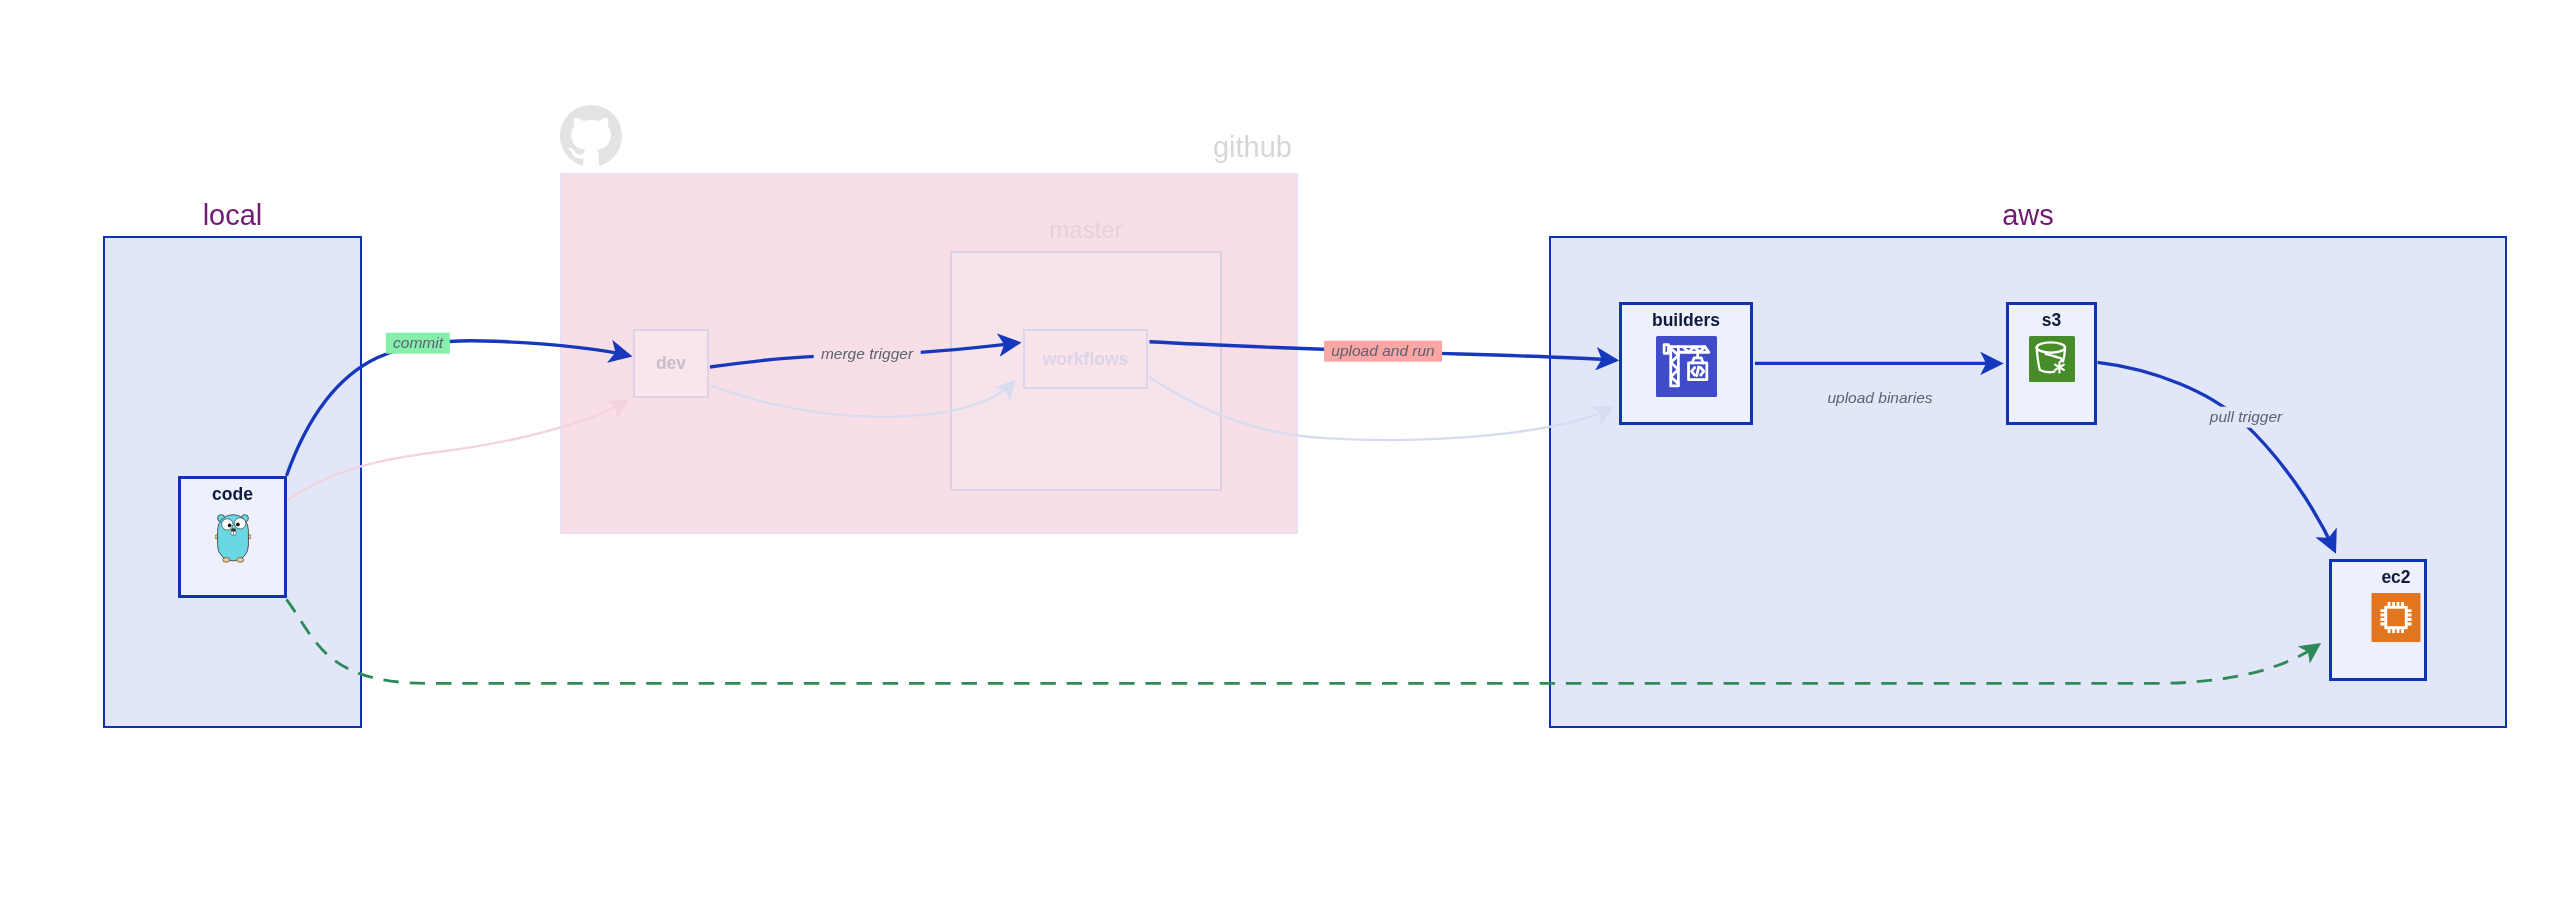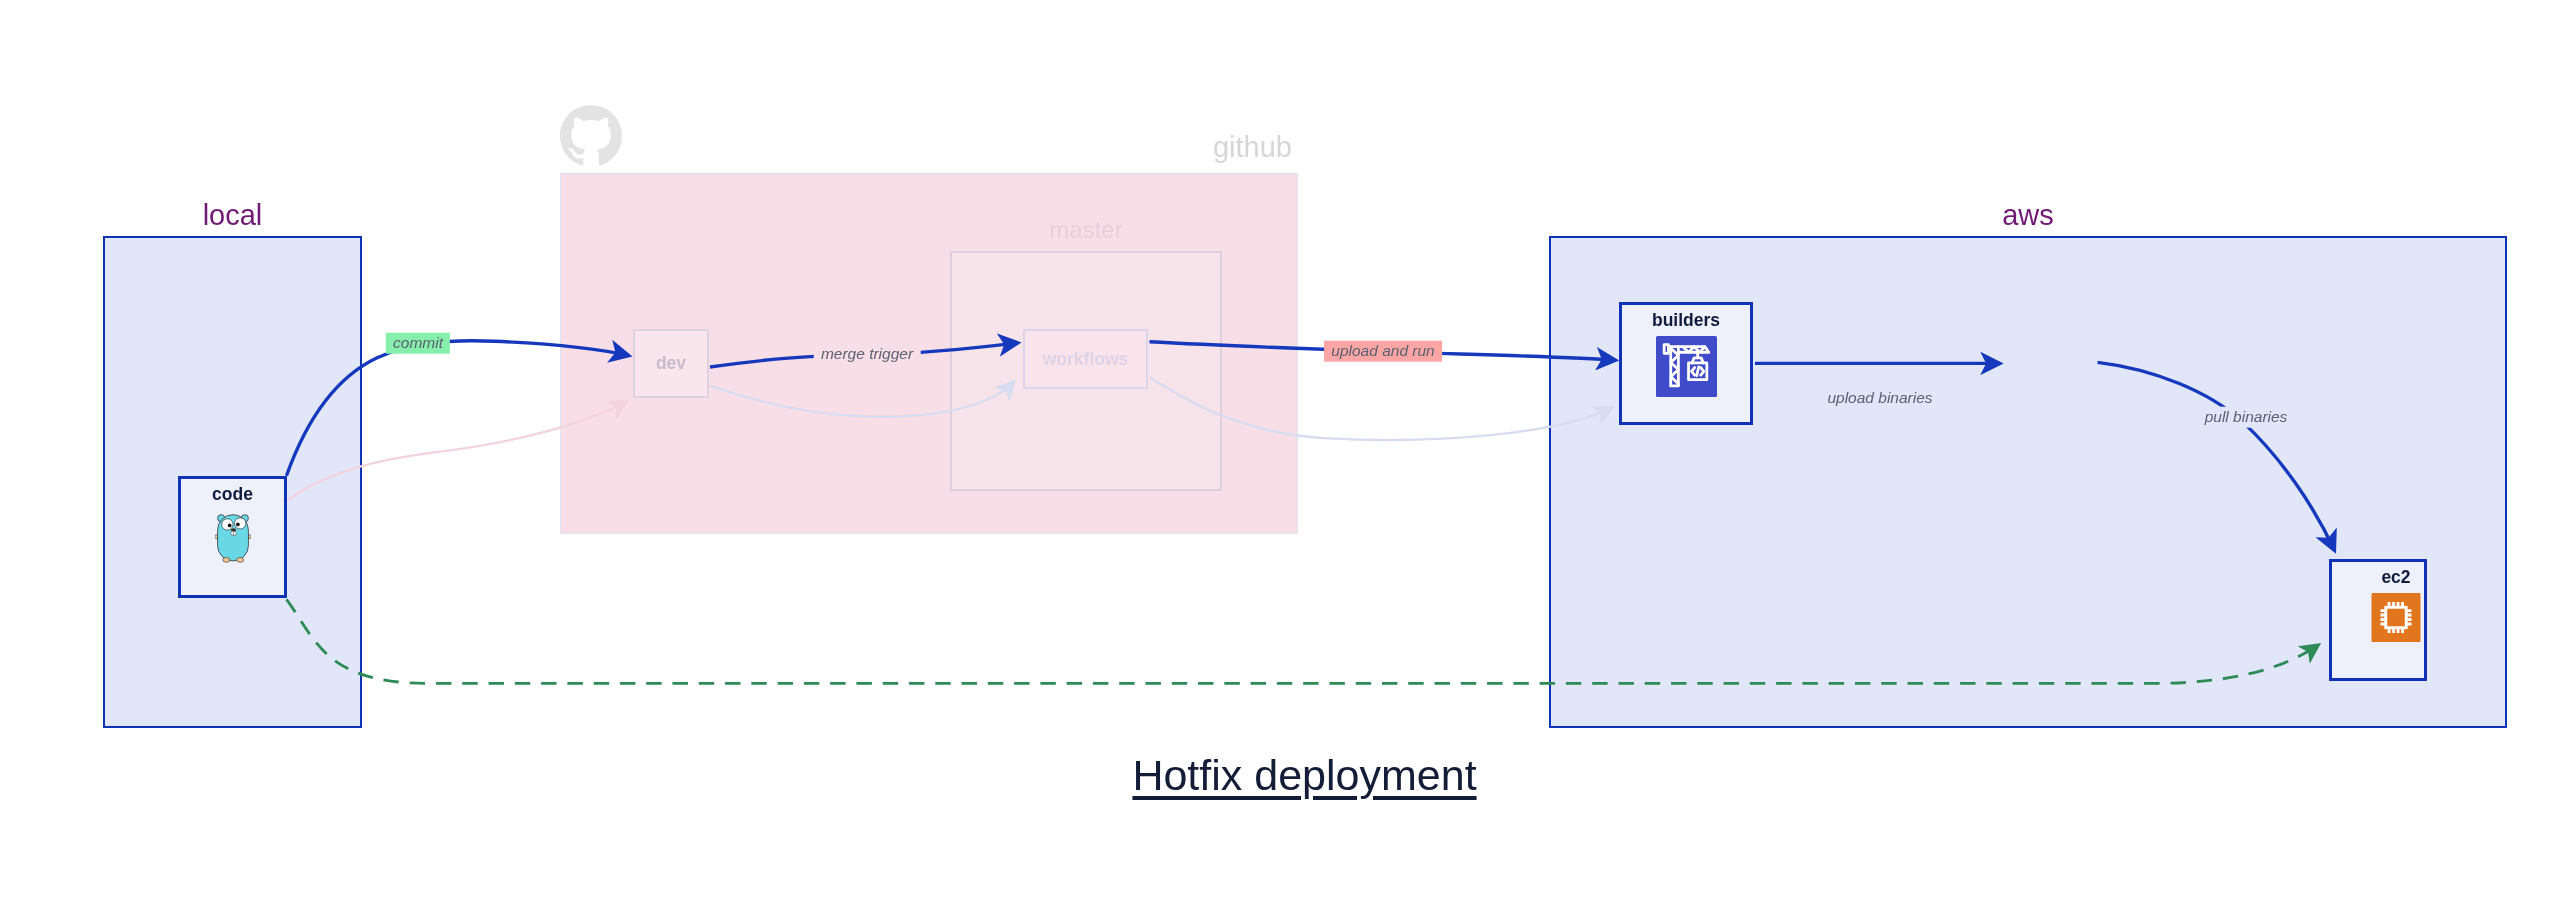"s3" div.node { html: none -> <div> <div>s3</div> <svg> <rect></rect> <g> <ellipse></ellipse> <path></path> <path></path> <path></path> <line></line> <path></path> </g> <circle></circle> <g> <line></line> <line></line> <line></line> </g> </svg> </div> }
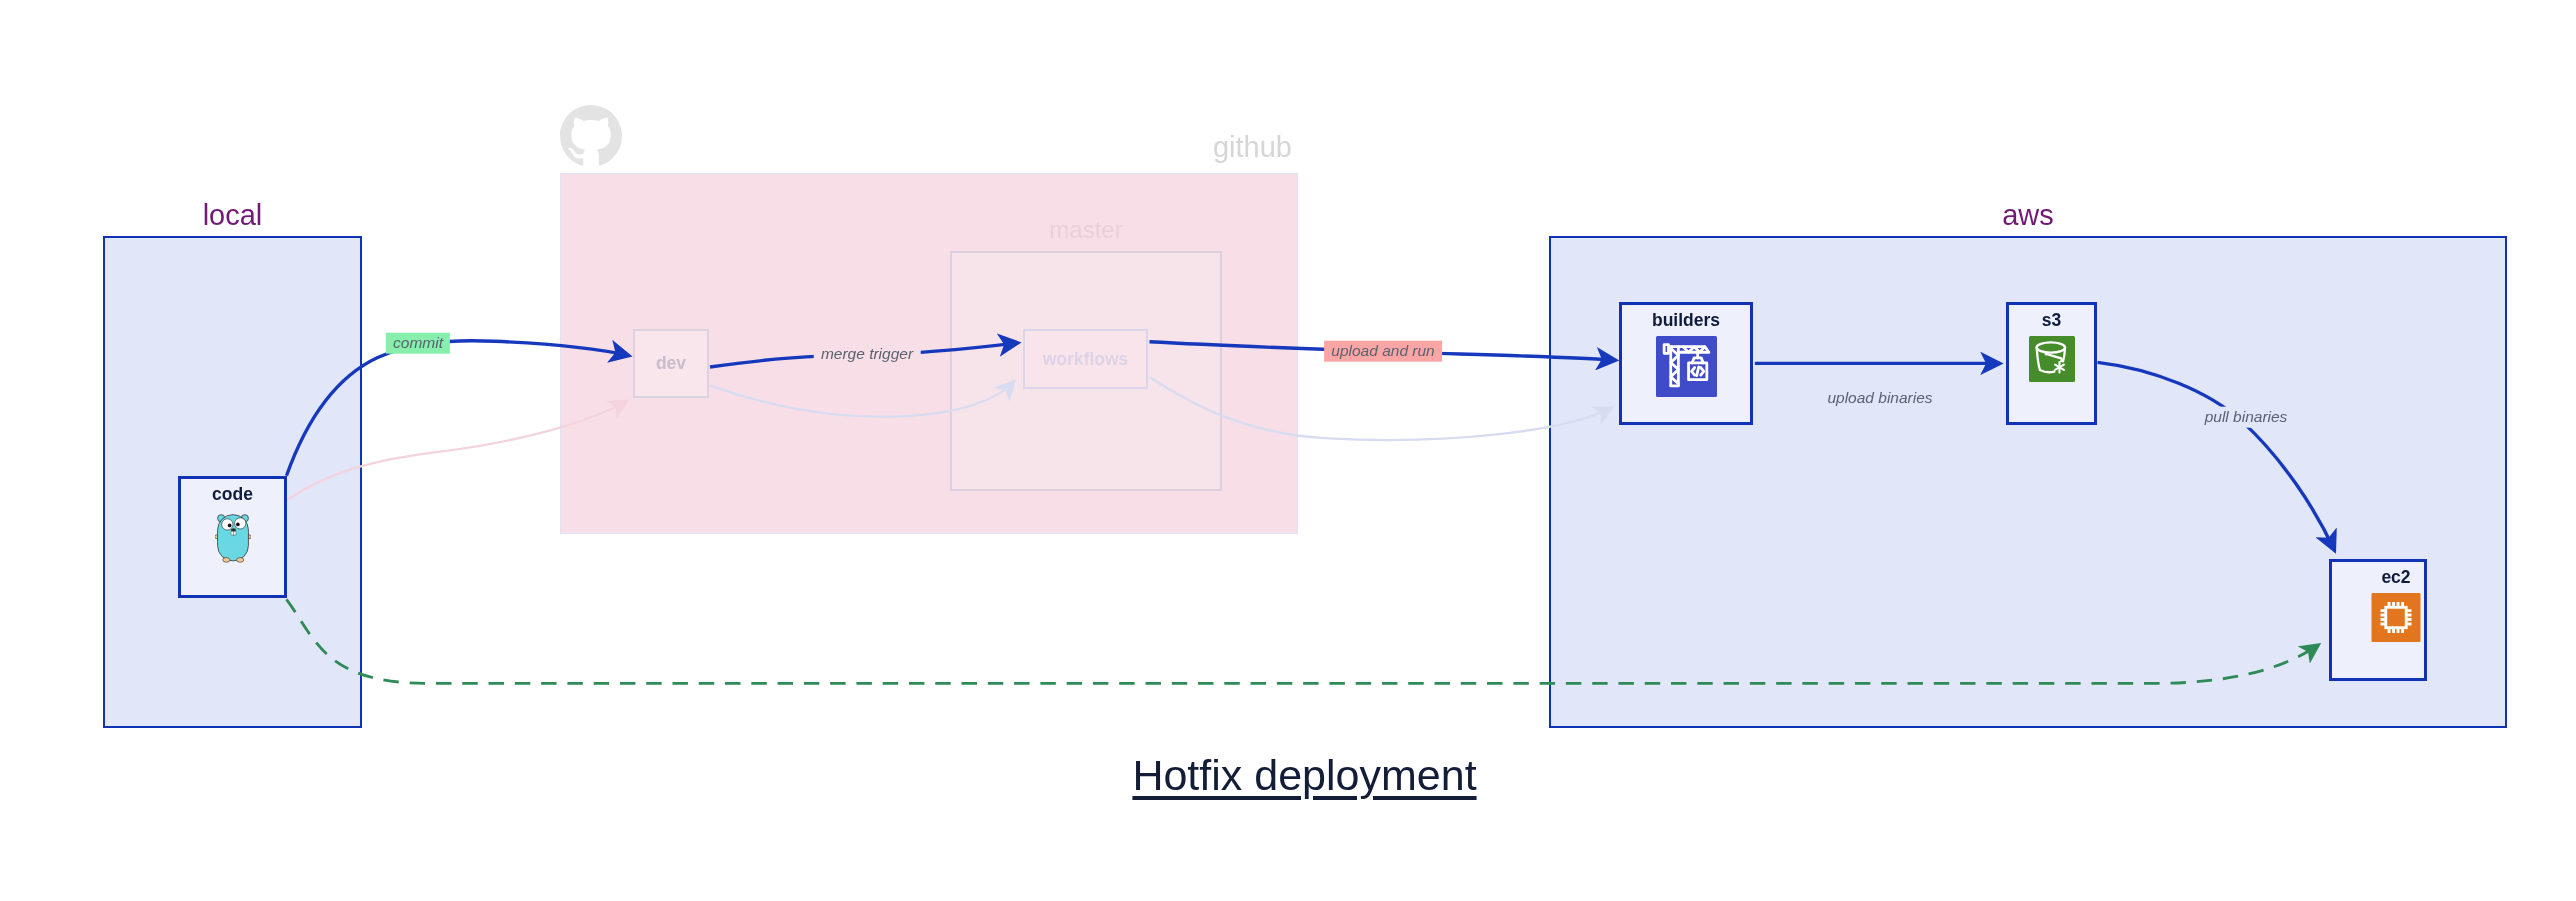"pull binaries" div.edgelabel { text: binaries -> trigger }
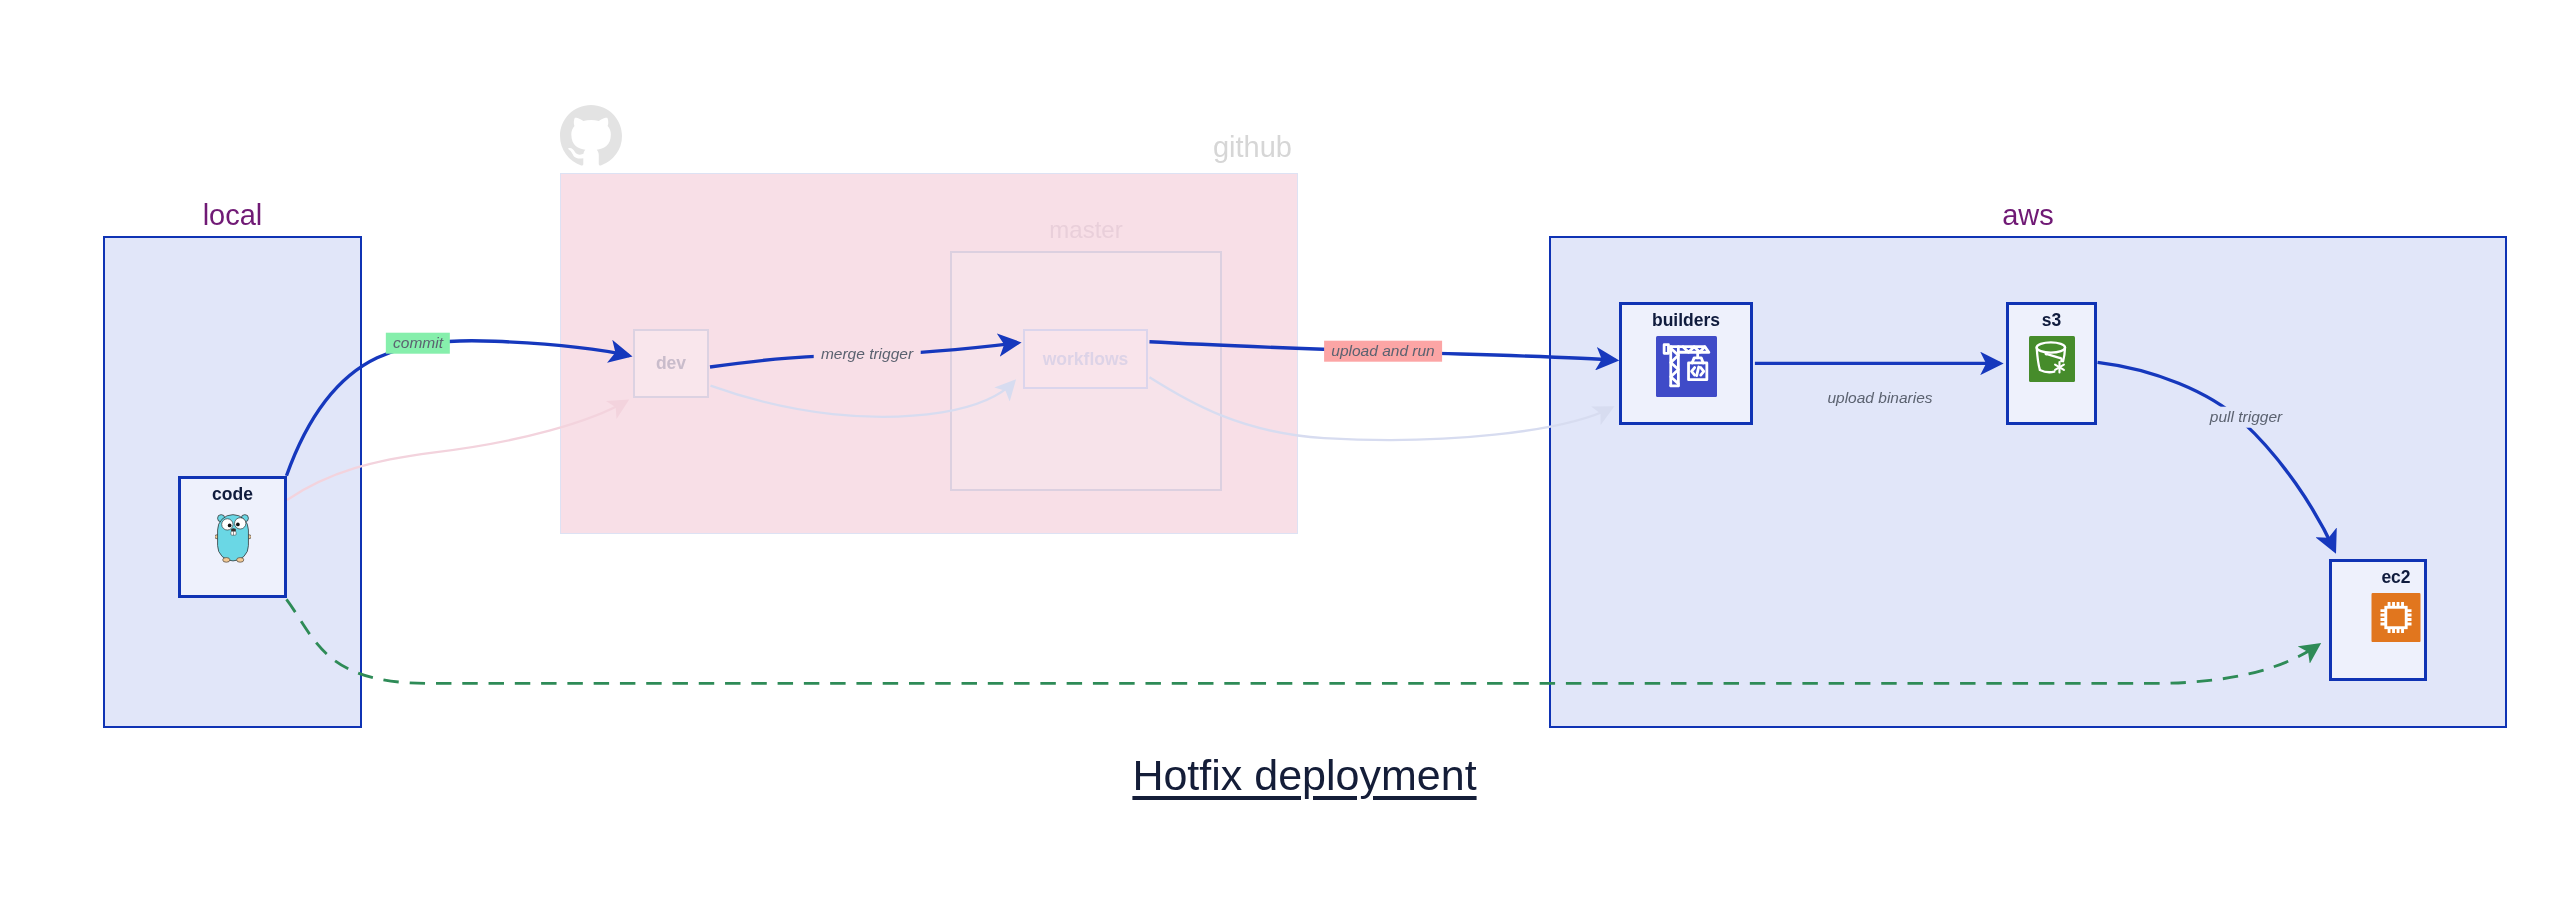"Hotfix deployment" div.title { html: <div>Hotfix deployment</div> -> none }
